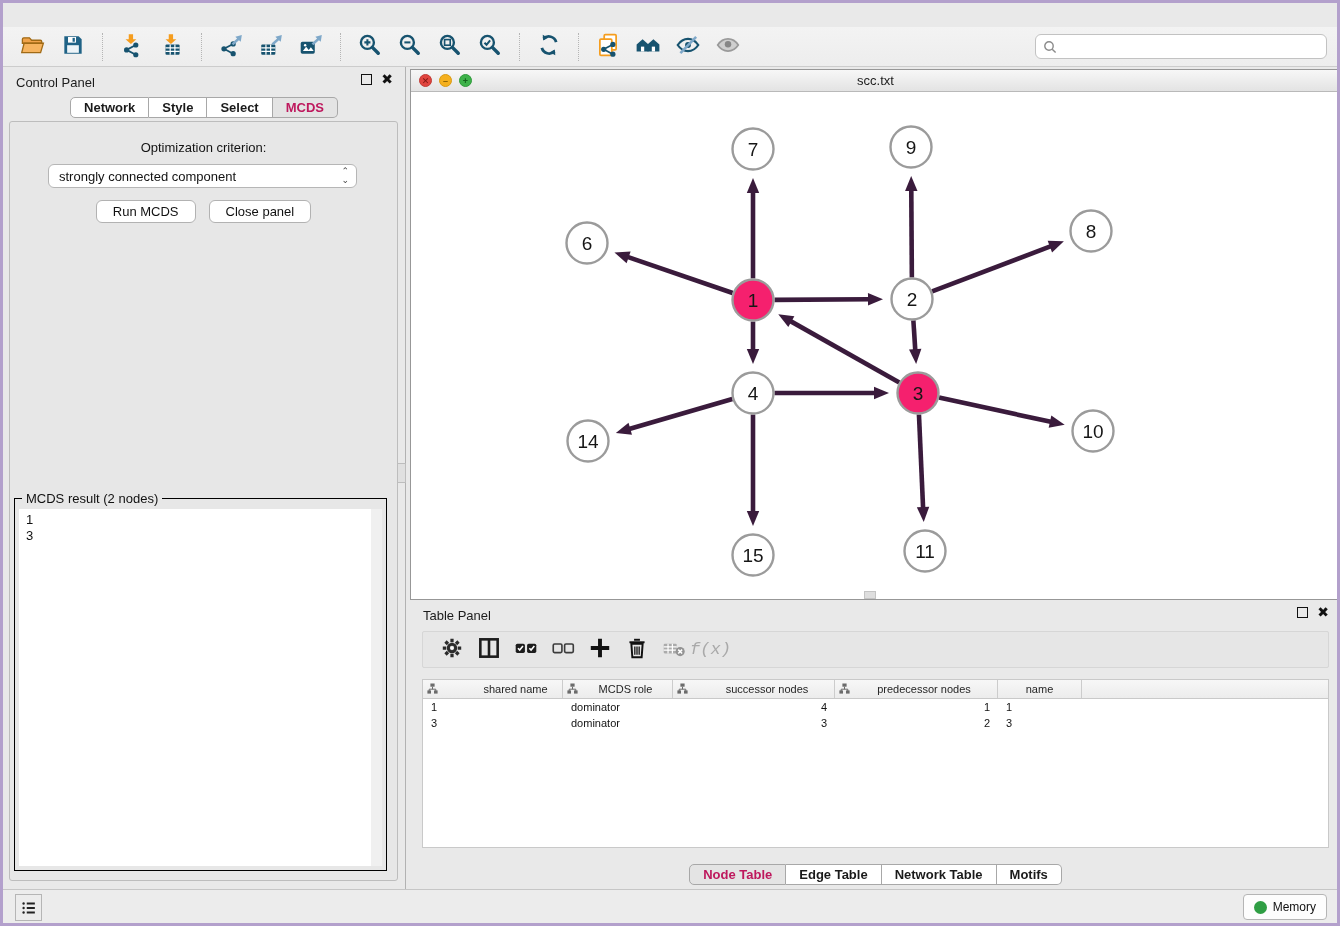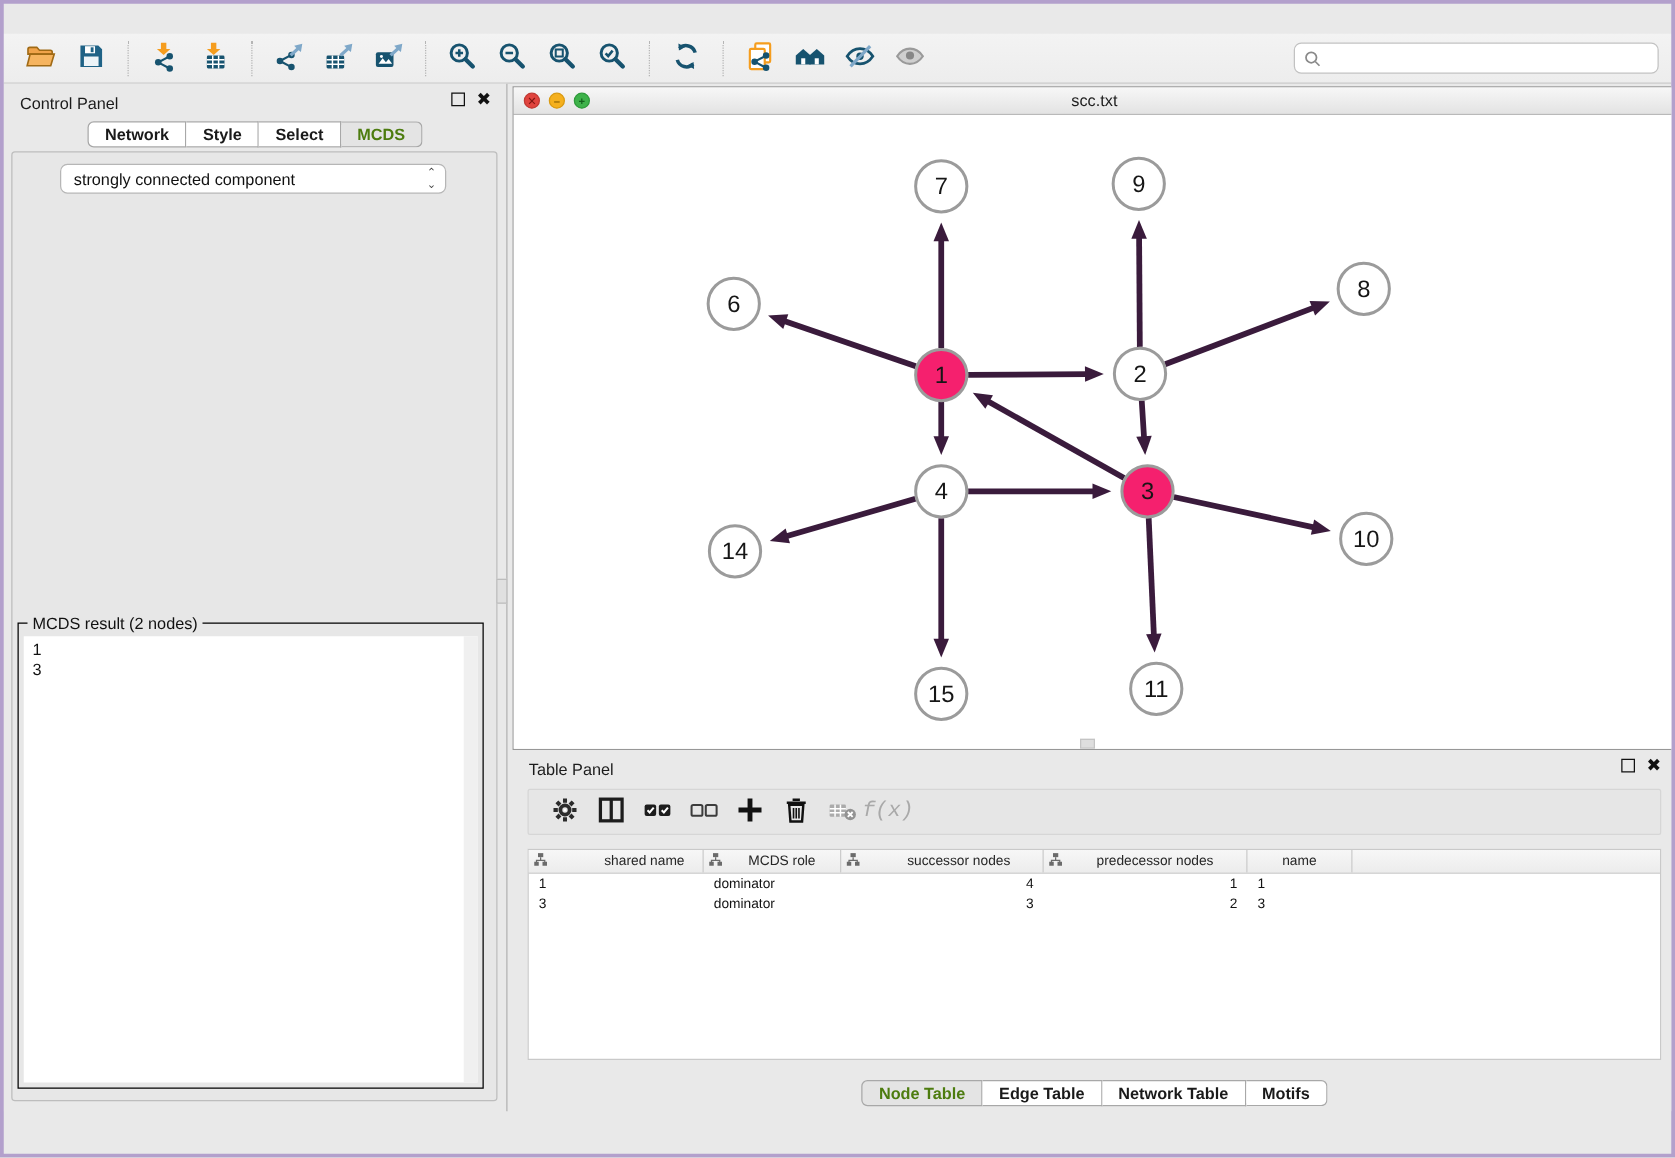"MCDS" .seg.selected { color: #4d7c0f -> #be185d }
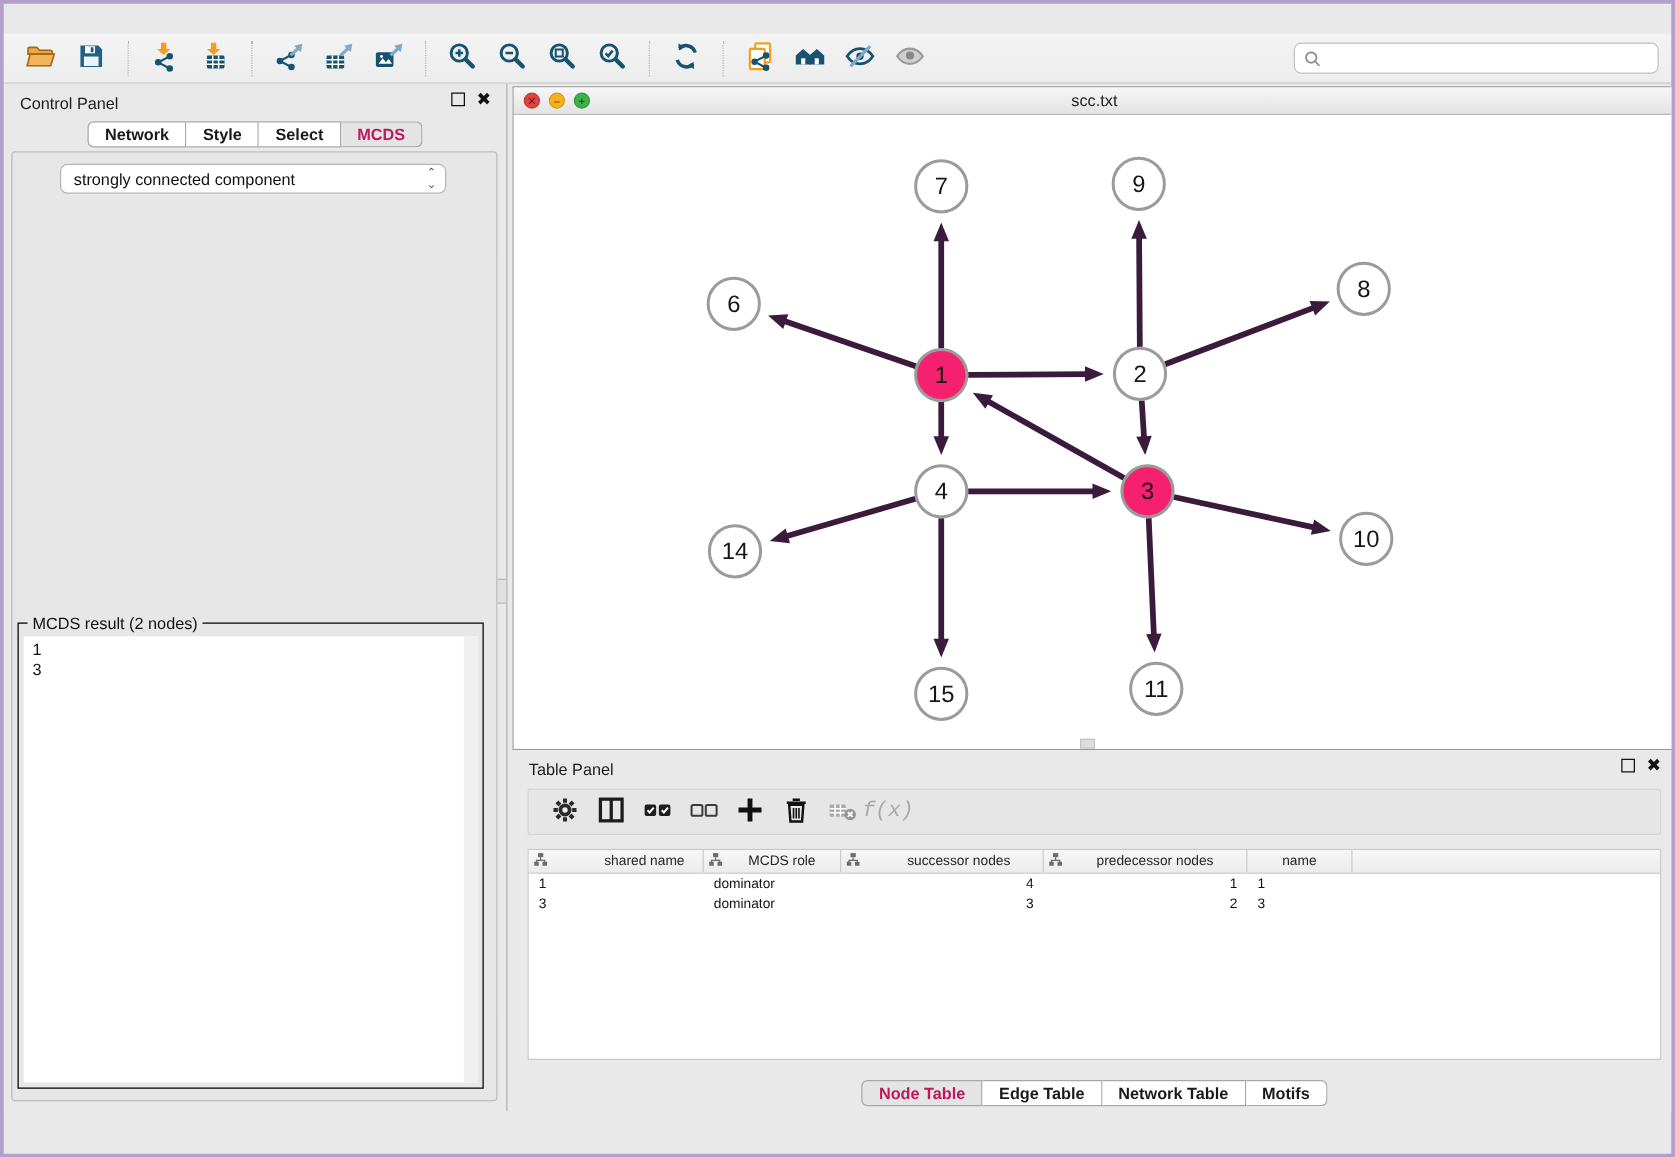"Optimization criterion:" div.opt-label { html: none -> <div>Optimization criterion:</div> }
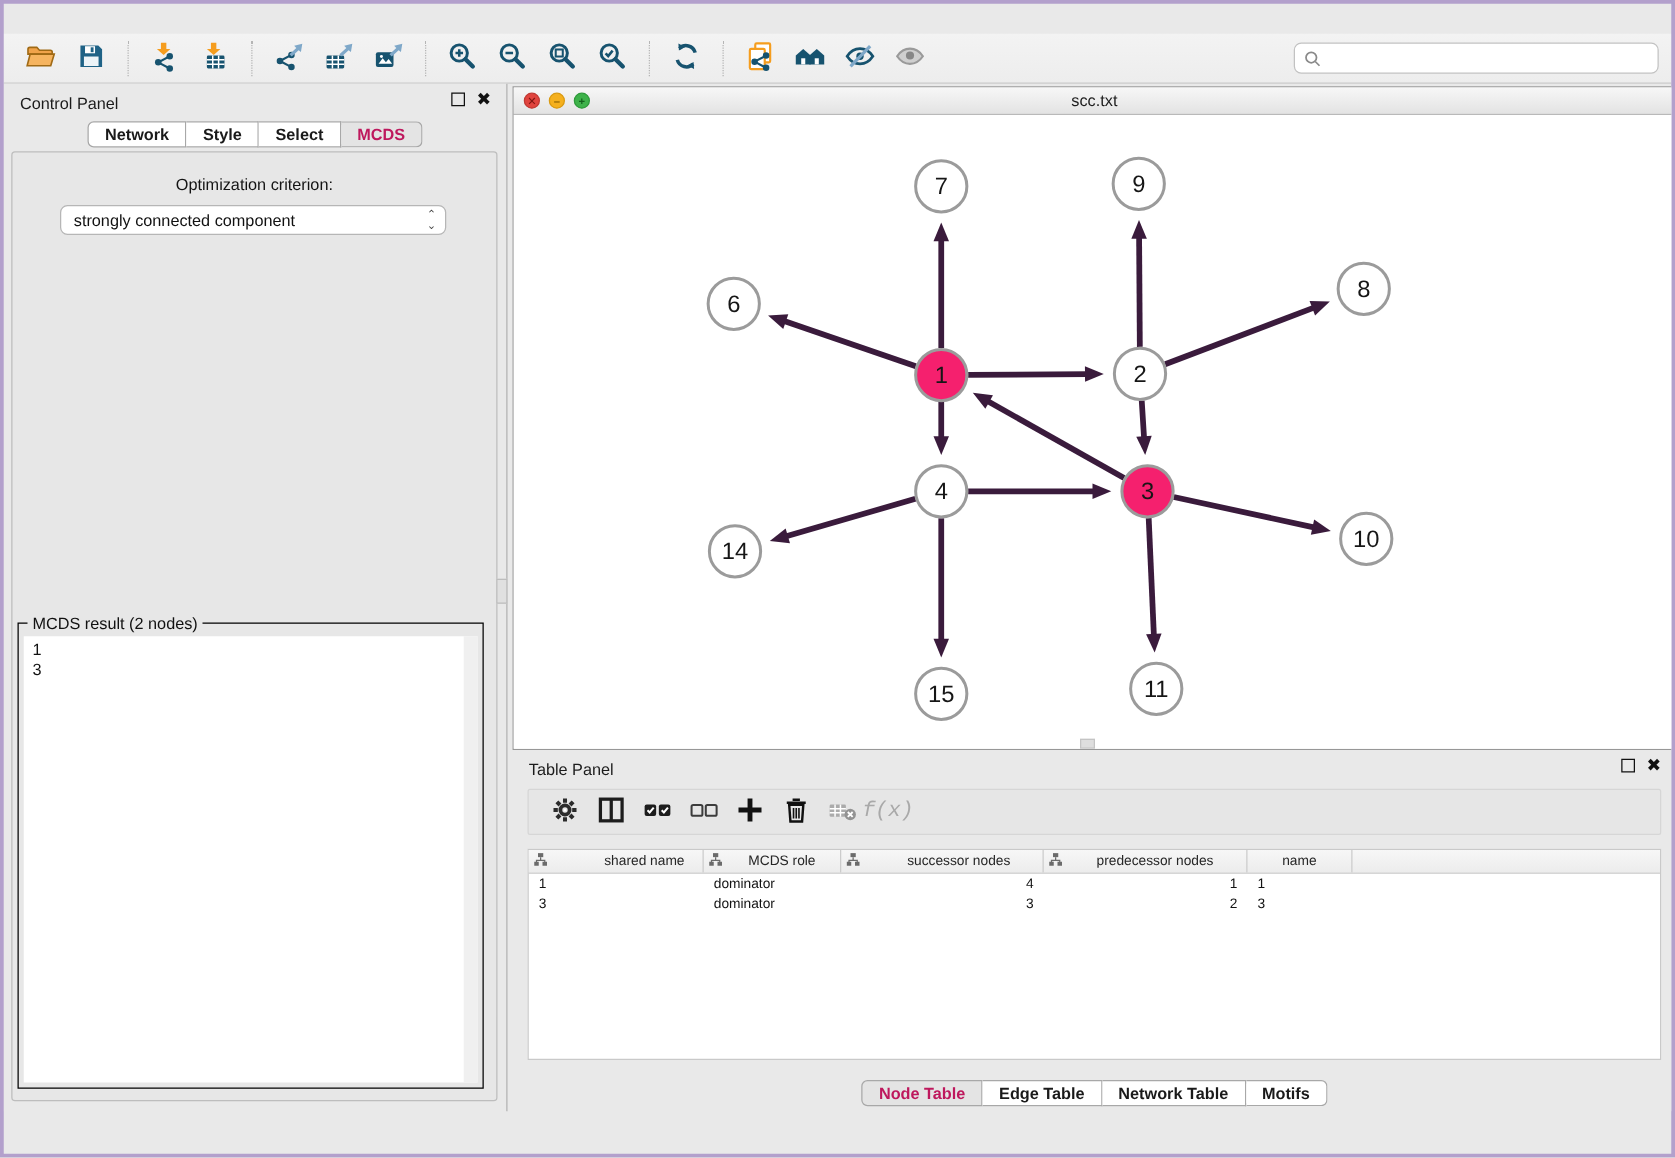"Run MCDS" div.btn-row { html: none -> <div> <button>Run MCDS</button> <button>Close panel</button> </div> }
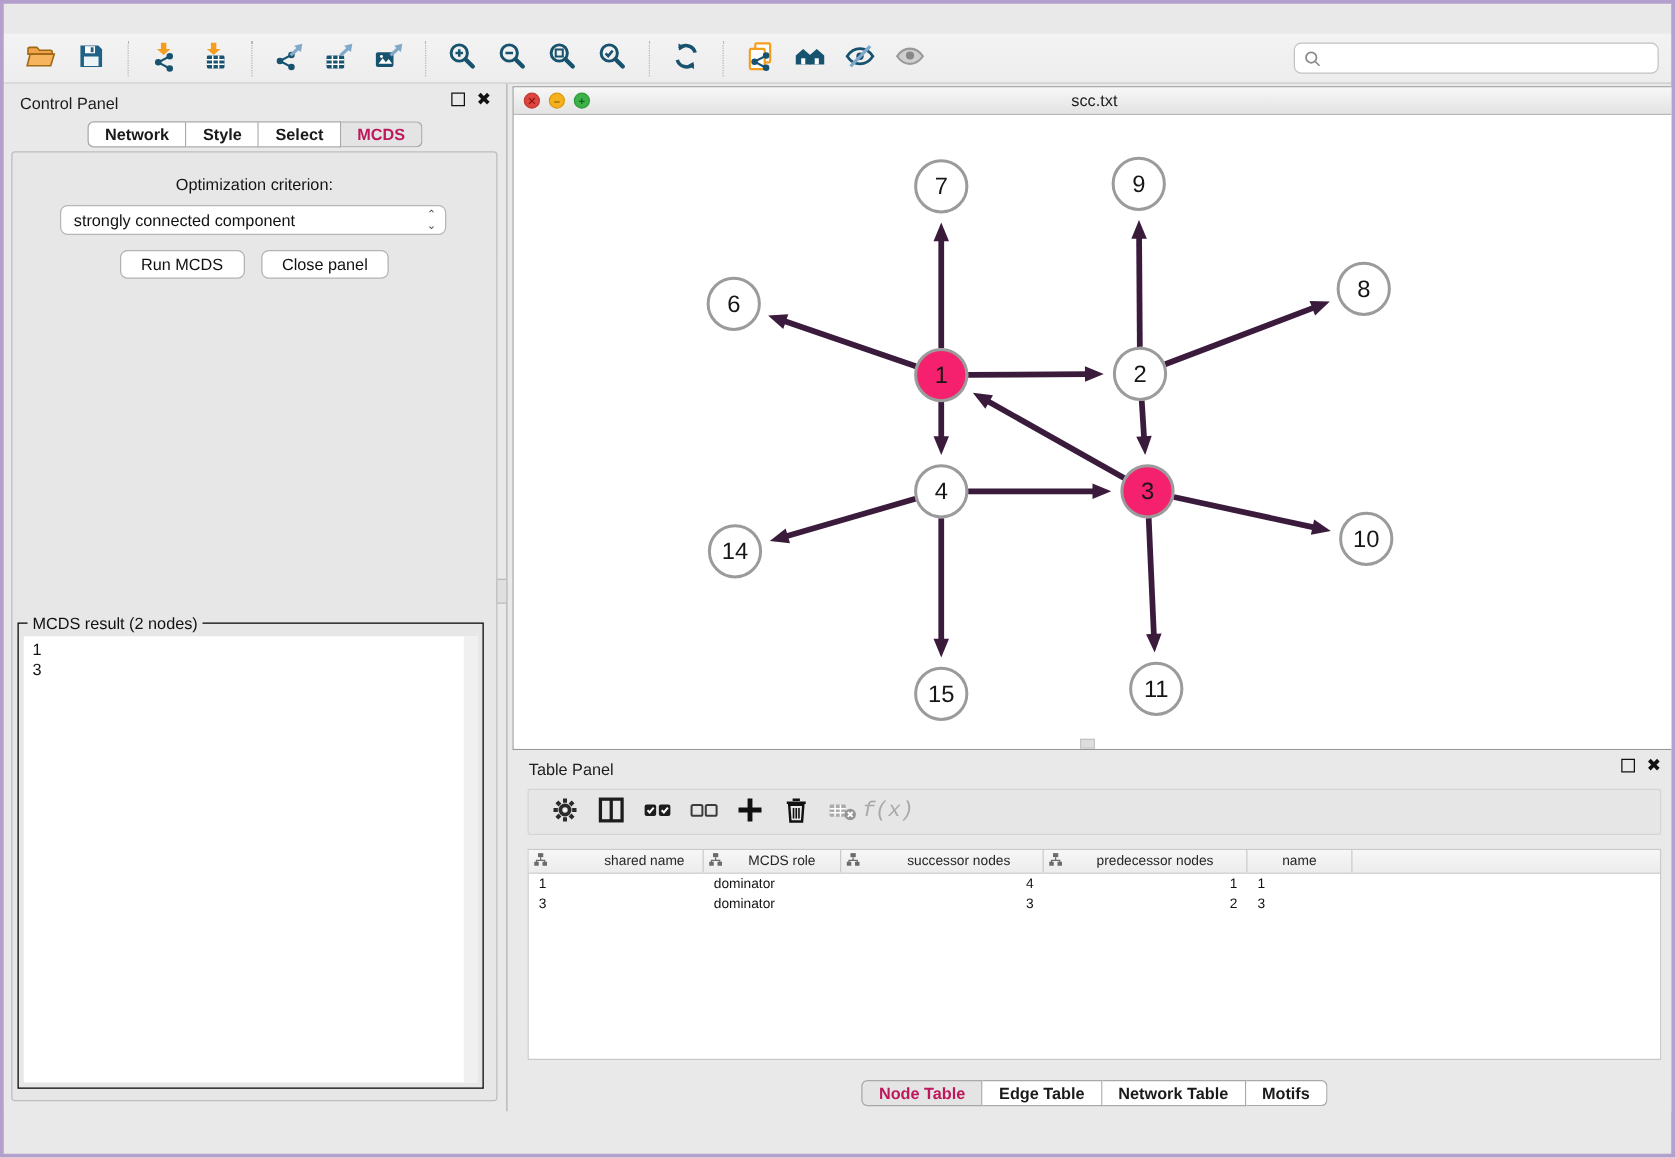"Memory" div.statusbar { html: none -> <div> <div> <svg> <g> <circle></circle> <circle></circle> <circle></circle> </g> <path></path> </svg> </div> <div> <span></span> <span>Memory</span> </div> </div> }
